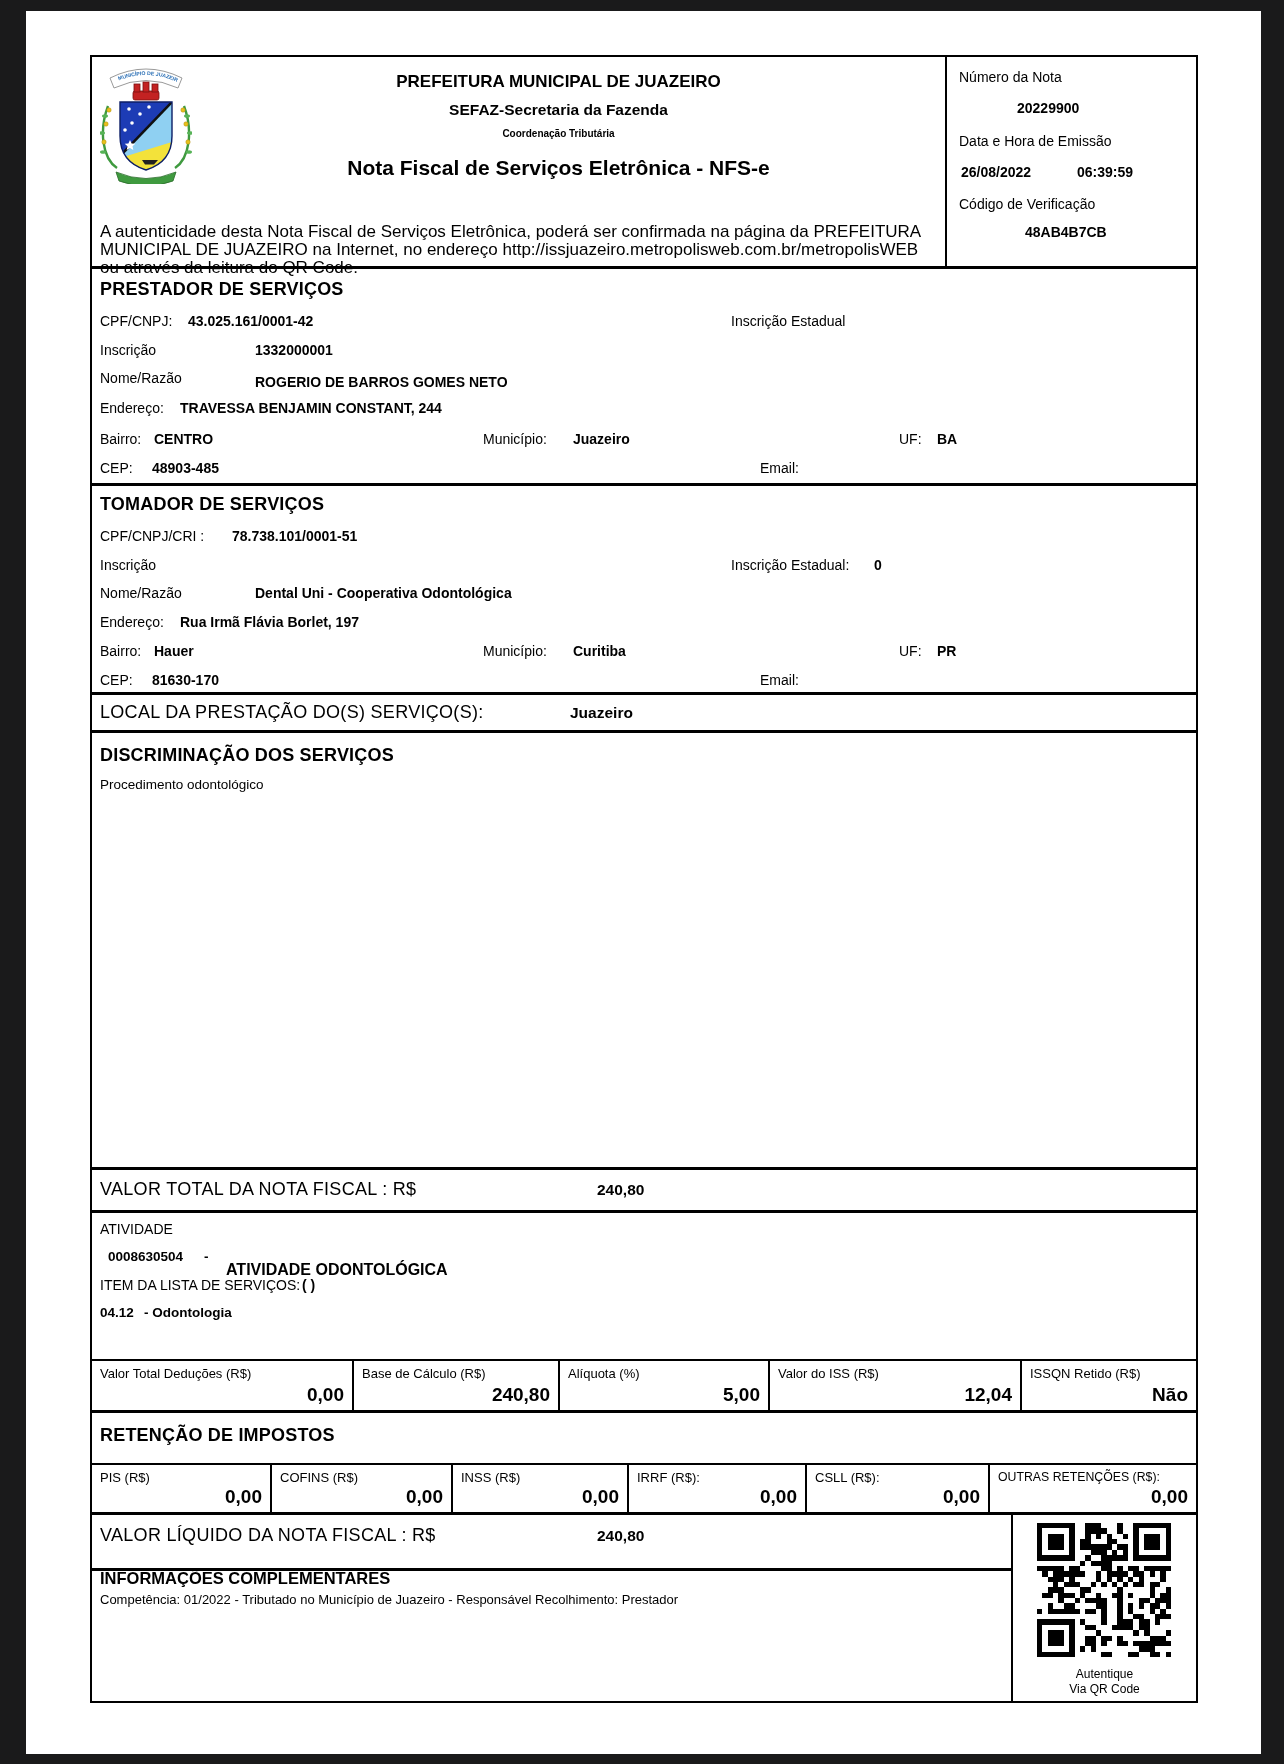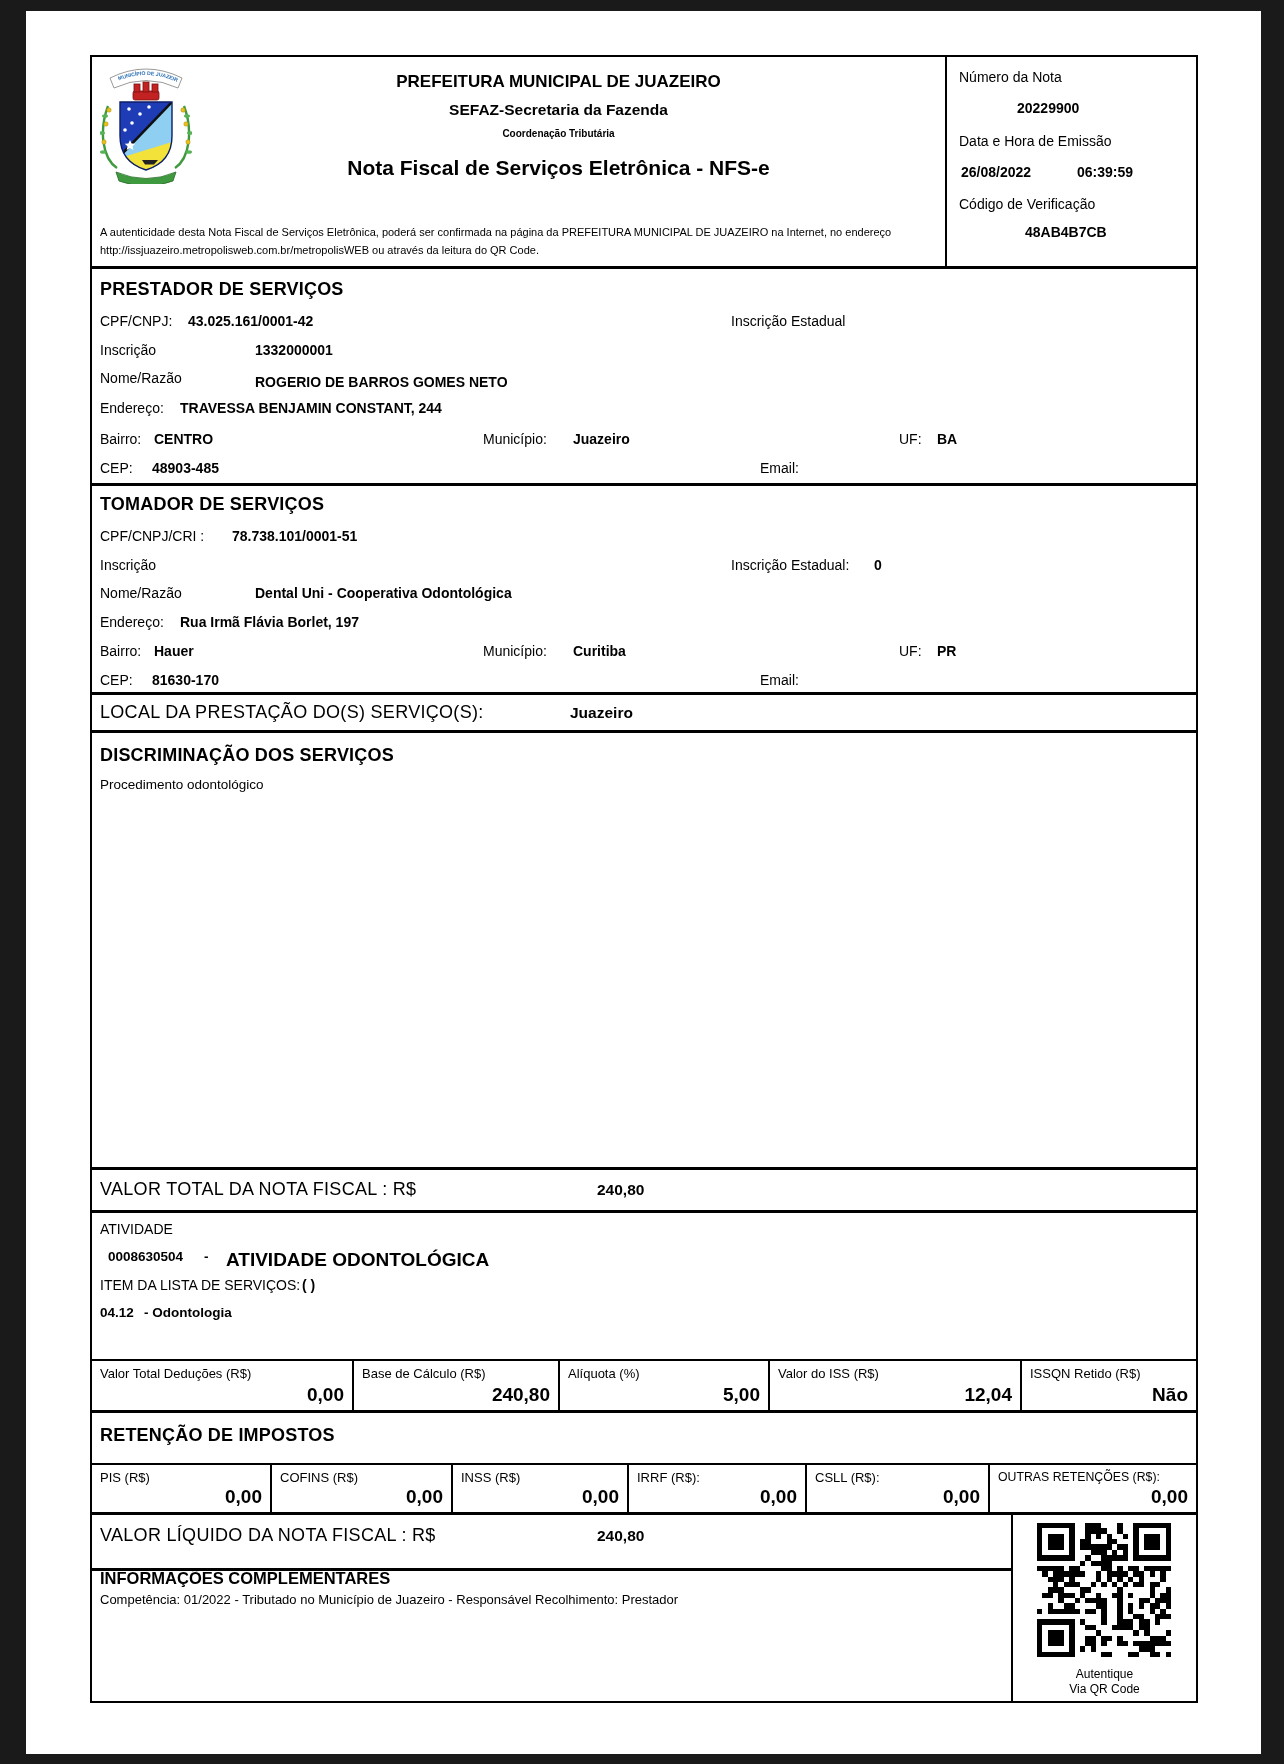"A autenticidade desta Nota Fiscal" #auth-note { font-size: 11px -> 17px }
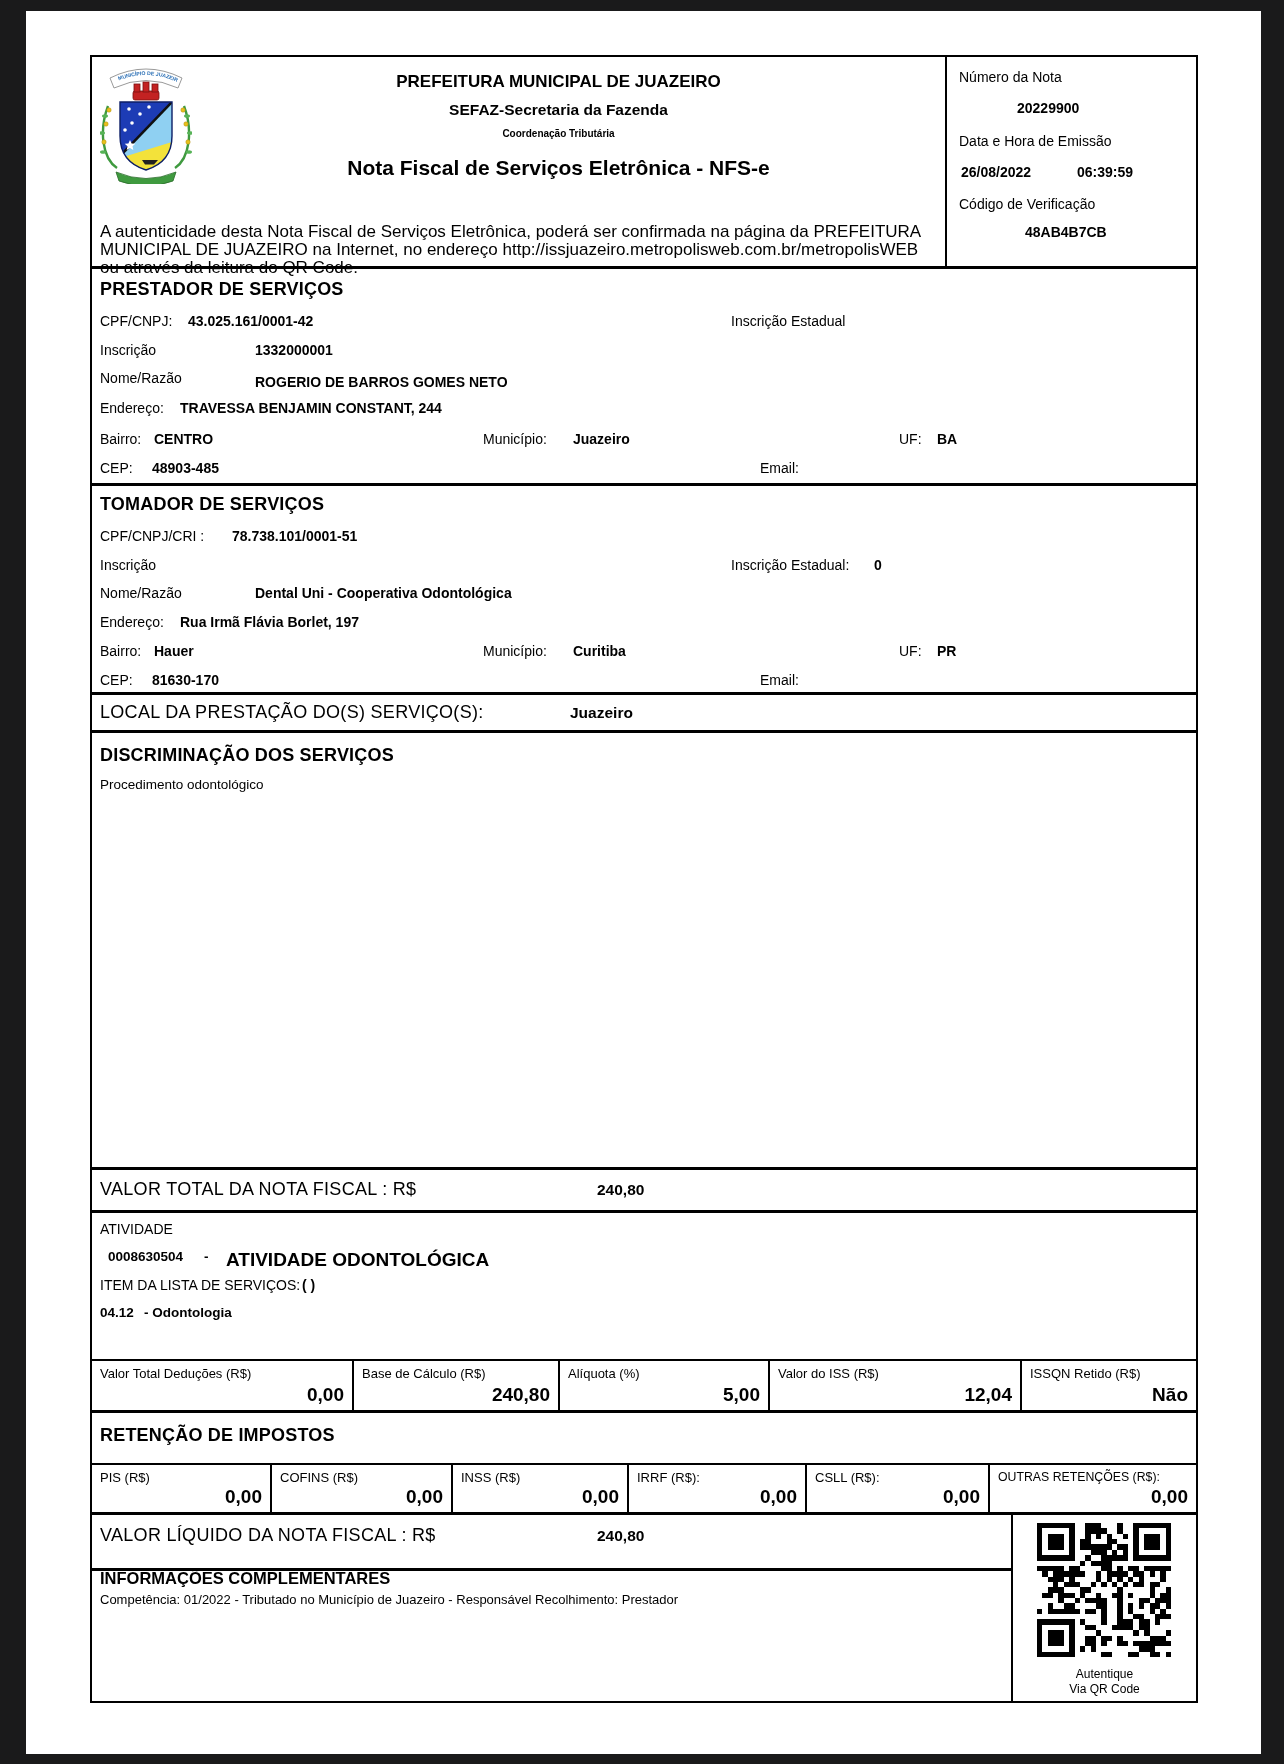"ATIVIDADE ODONTOLÓGICA" span.abs { font-size: 19px -> 16px; top: 36px -> 48px }
